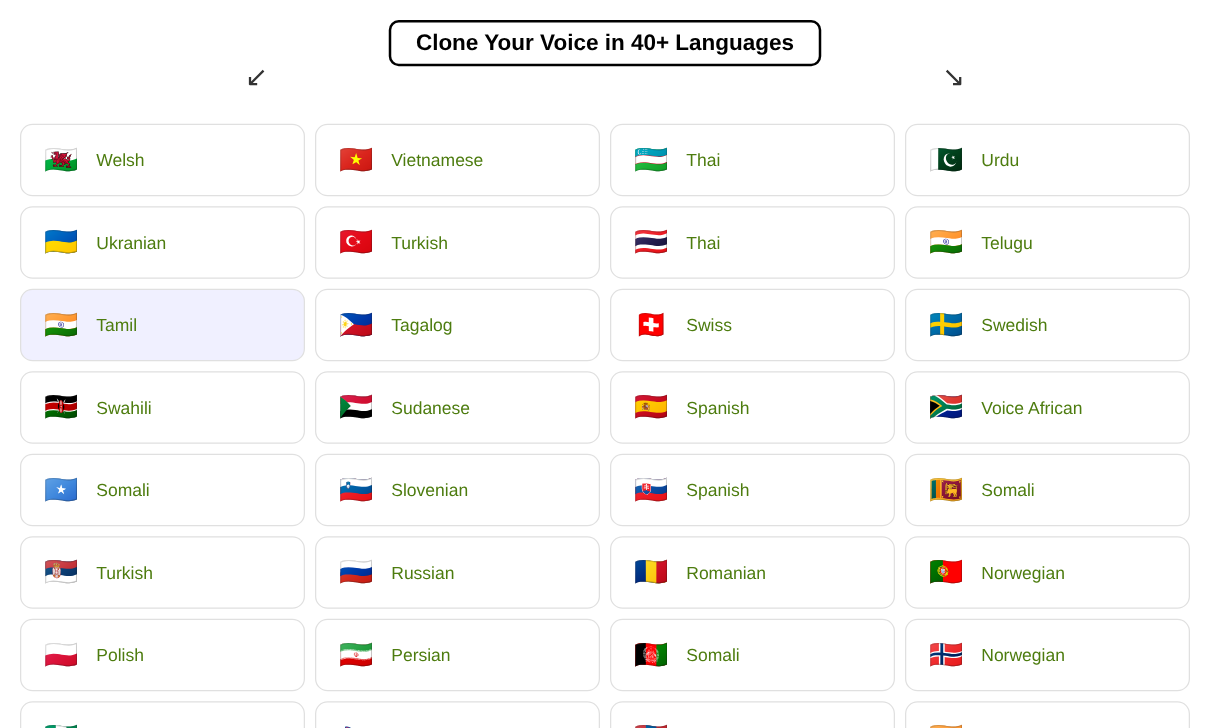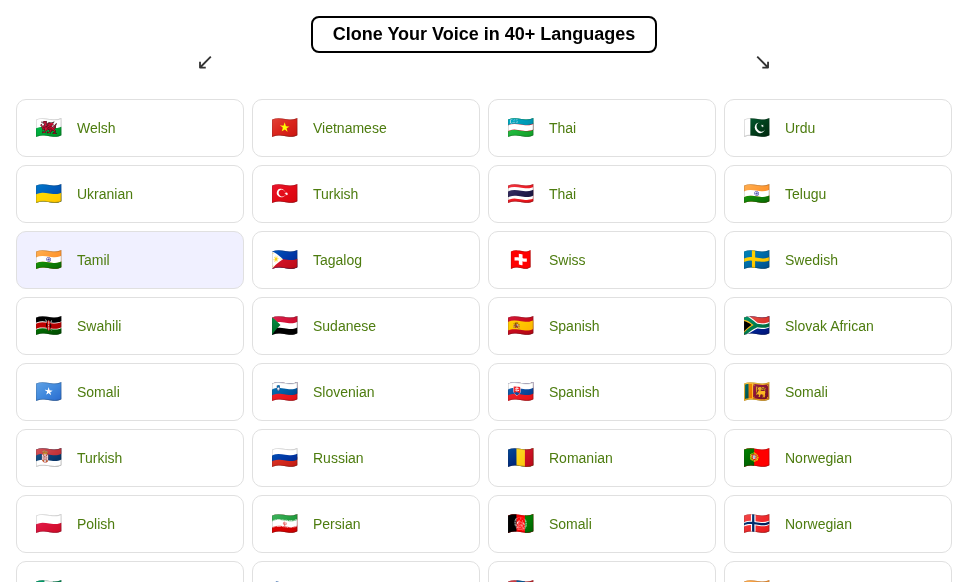"Slovak African" span.lang-name { text: Slovak -> Voice }
